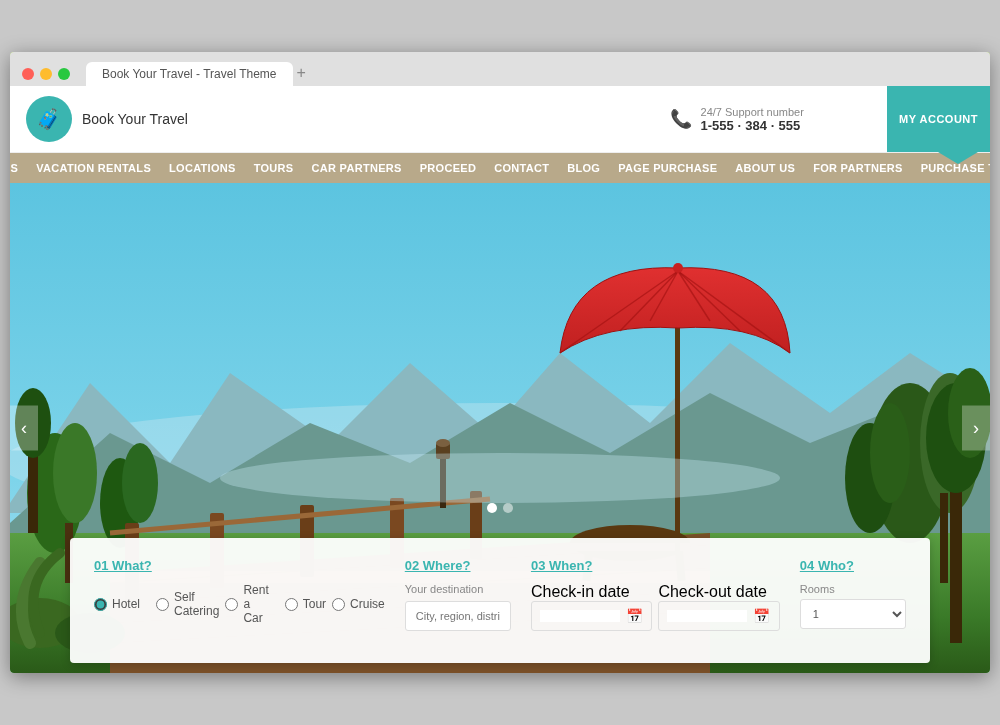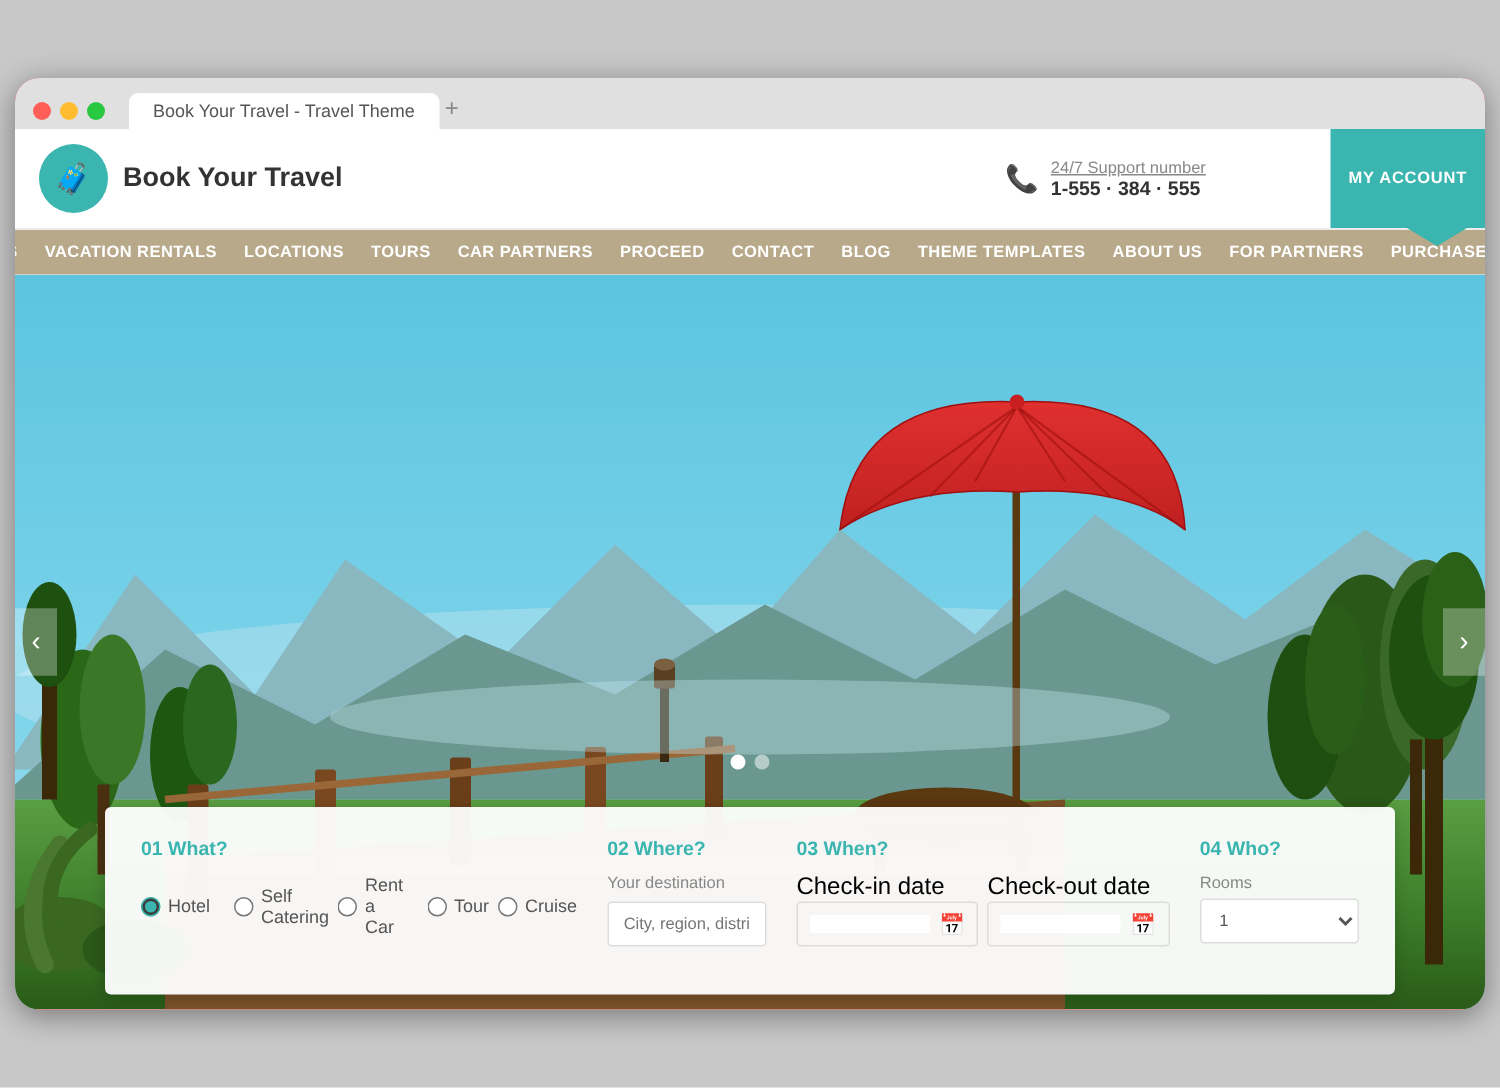"Book Your Travel - Travel" .browser-window { background: #ef4444 -> #bef264; border-radius: 16px -> 4px }
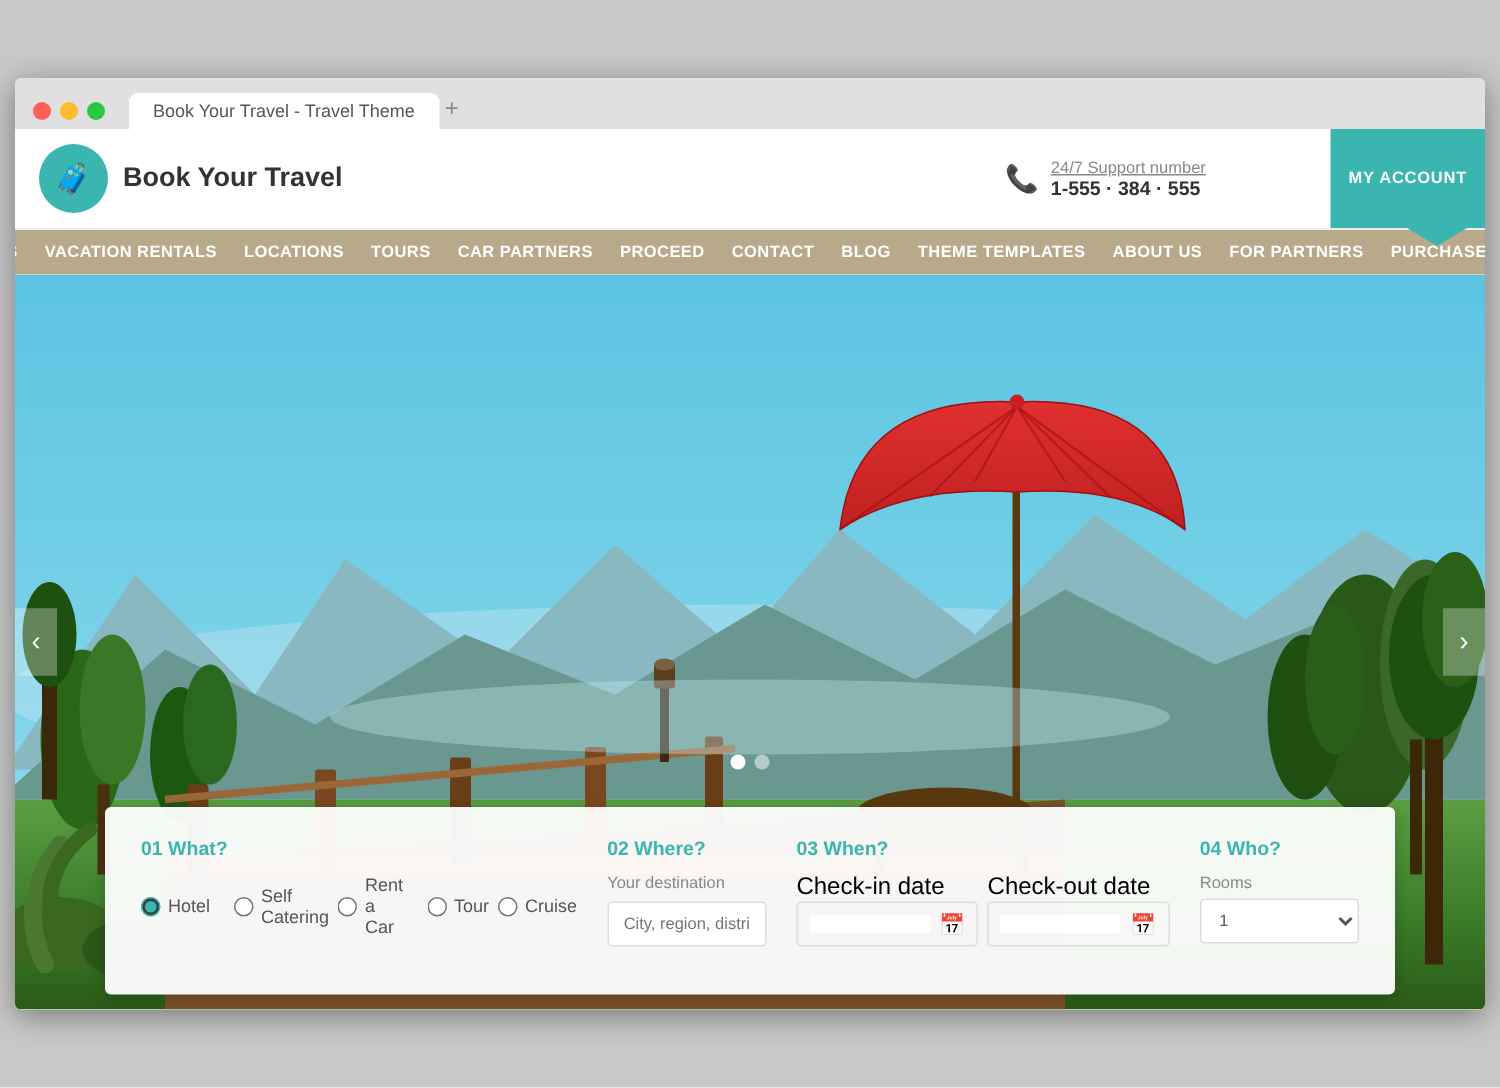"Book Your Travel" .logo-text { font-size: 18px -> 14px; font-weight: bold -> normal }
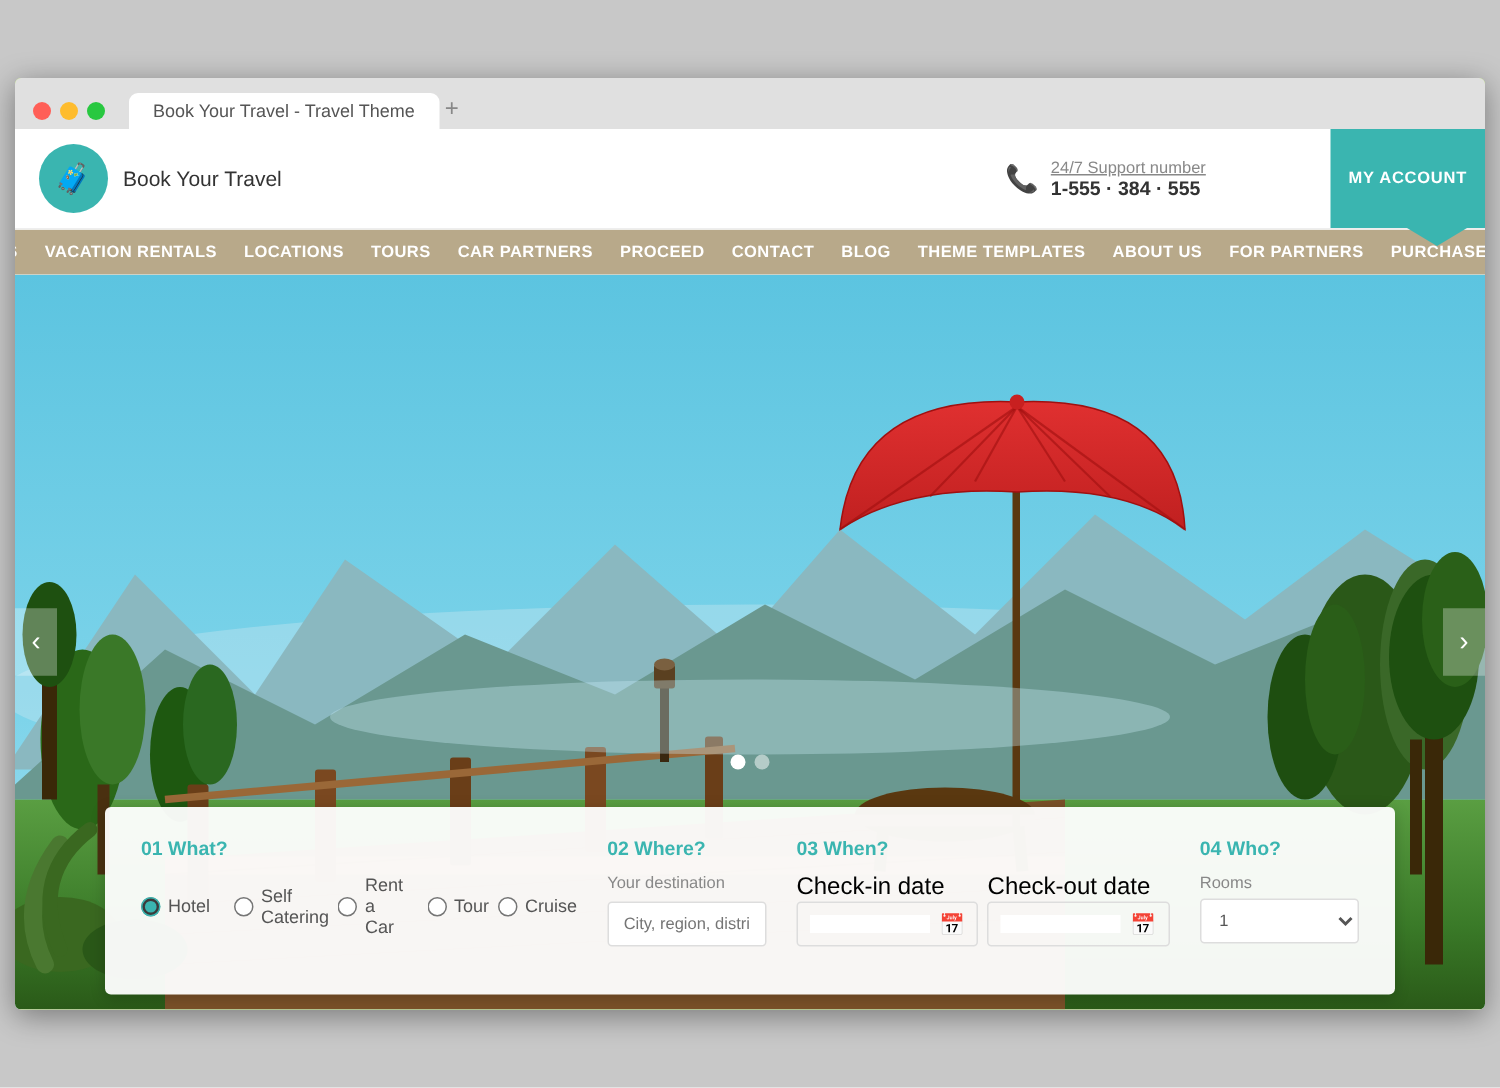"24/7 Support number" .phone-info { text-decoration: underline -> none }
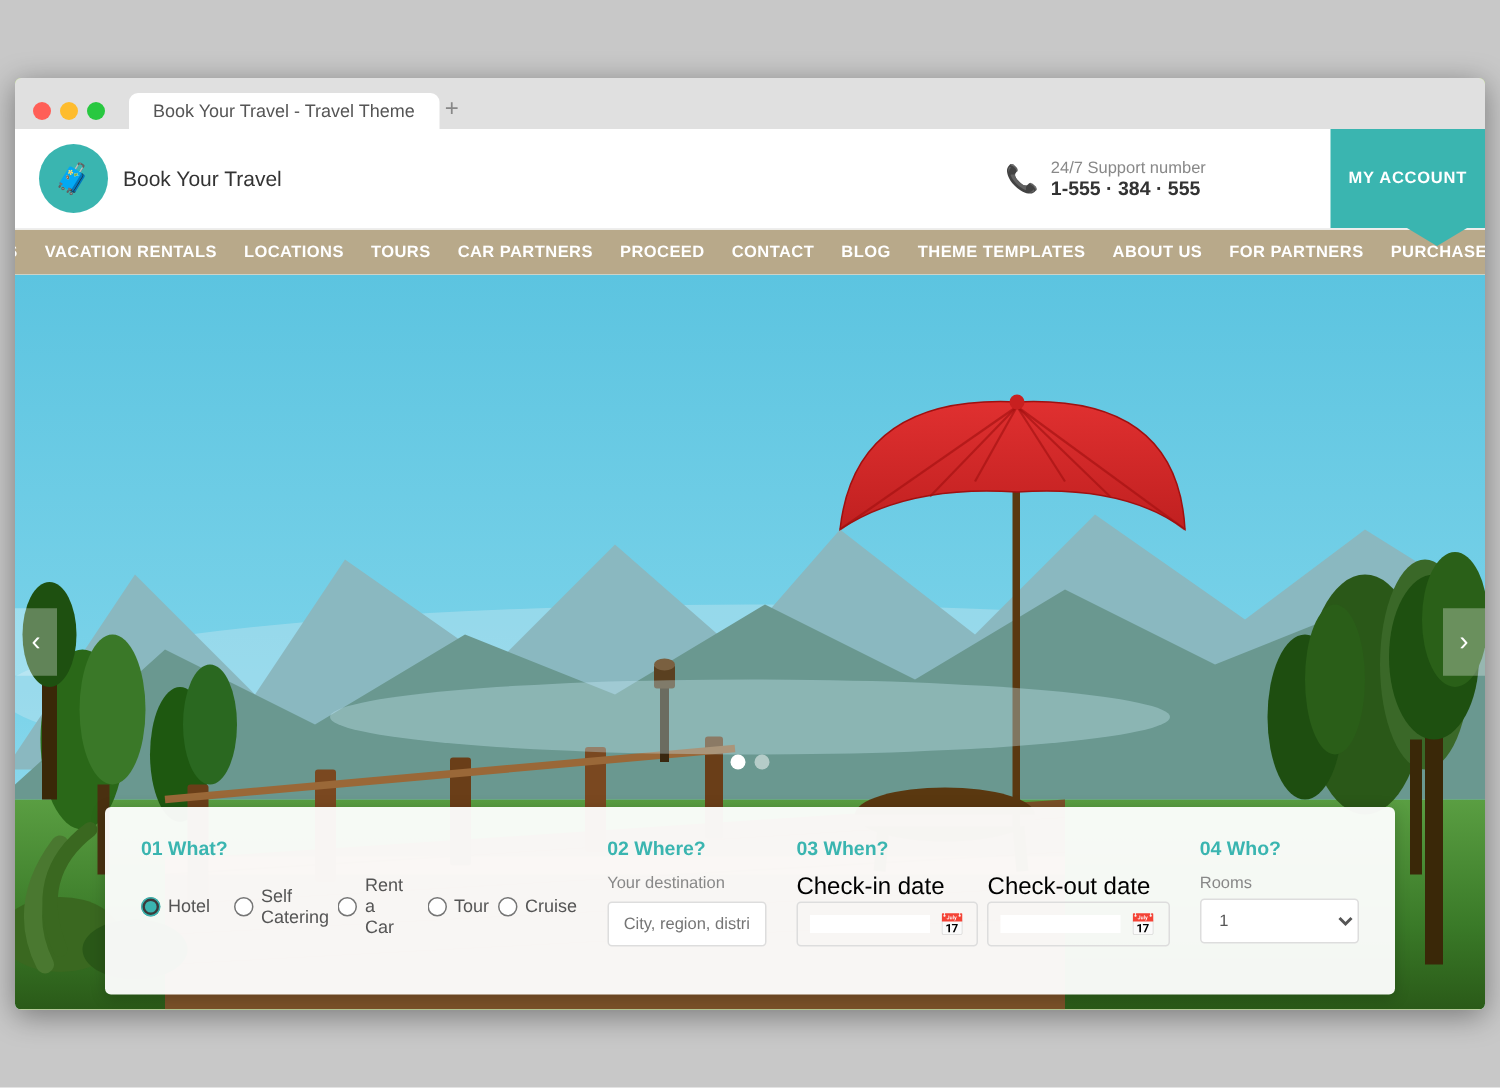"THEME TEMPLATES" a { text: THEME TEMPLATES -> PAGE PURCHASE }
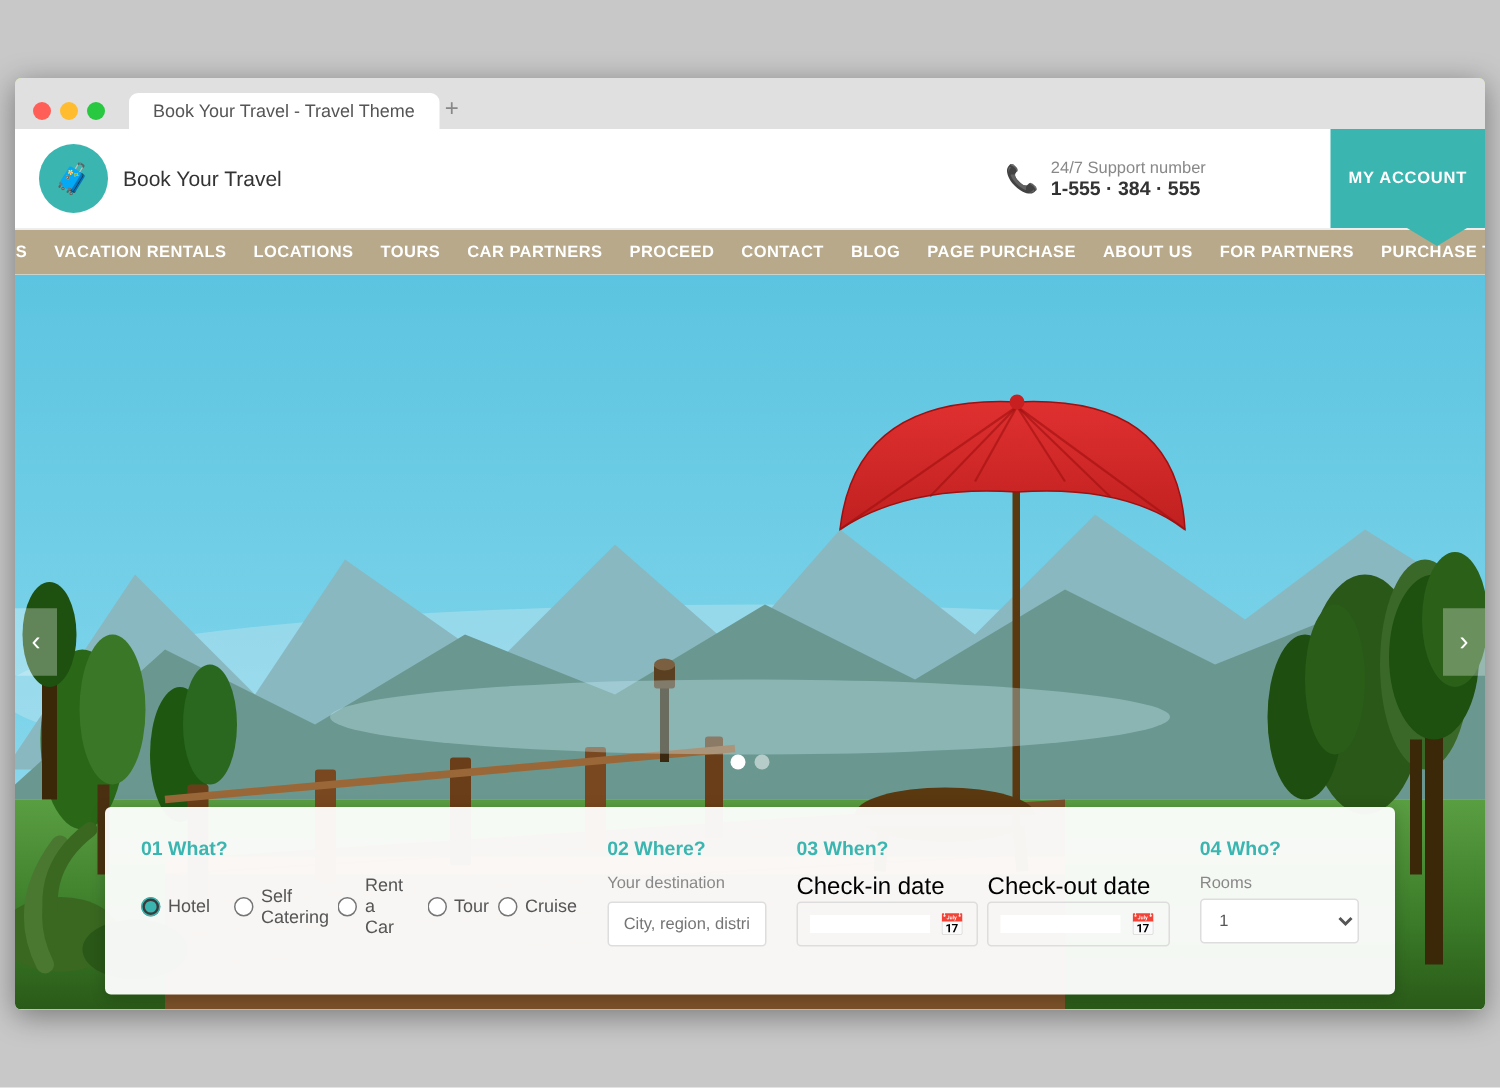"01 What?" .form-section-title { text-decoration: none -> underline }
